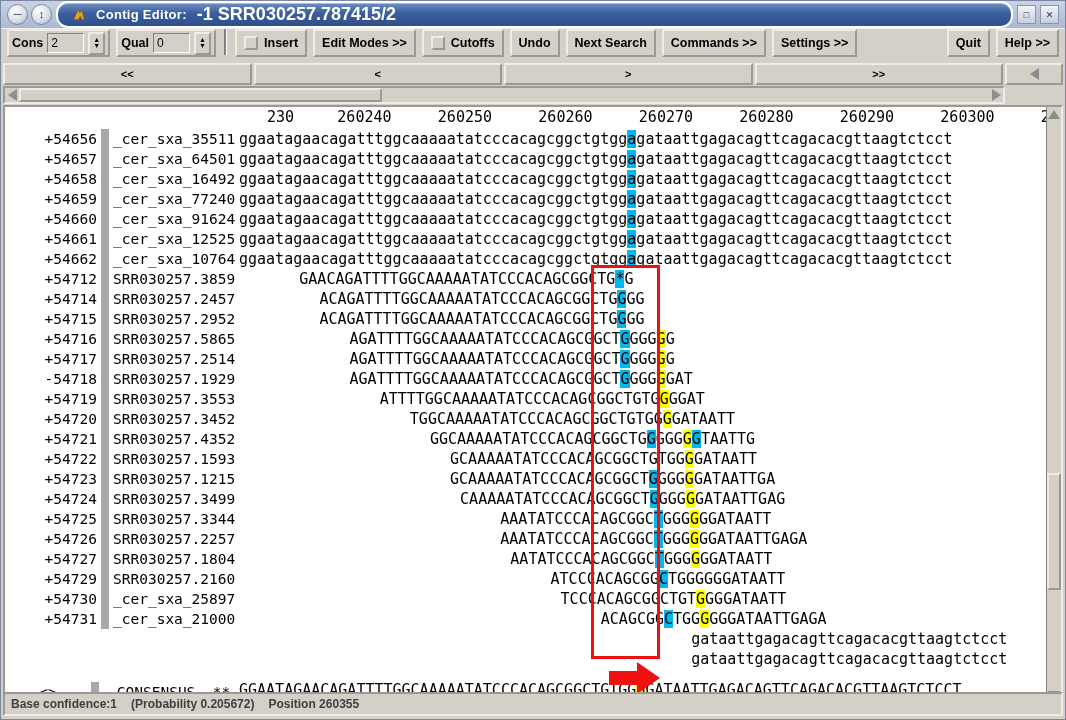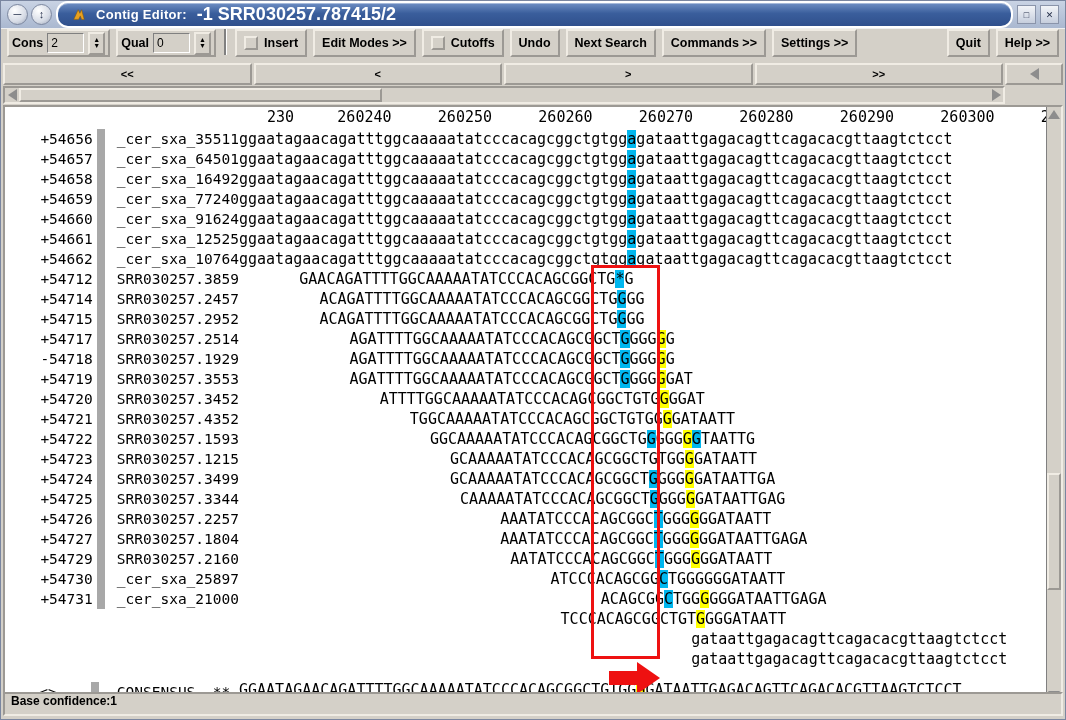"_cer_sxa_35511" .gut-name { padding-left: 12px -> 4px }
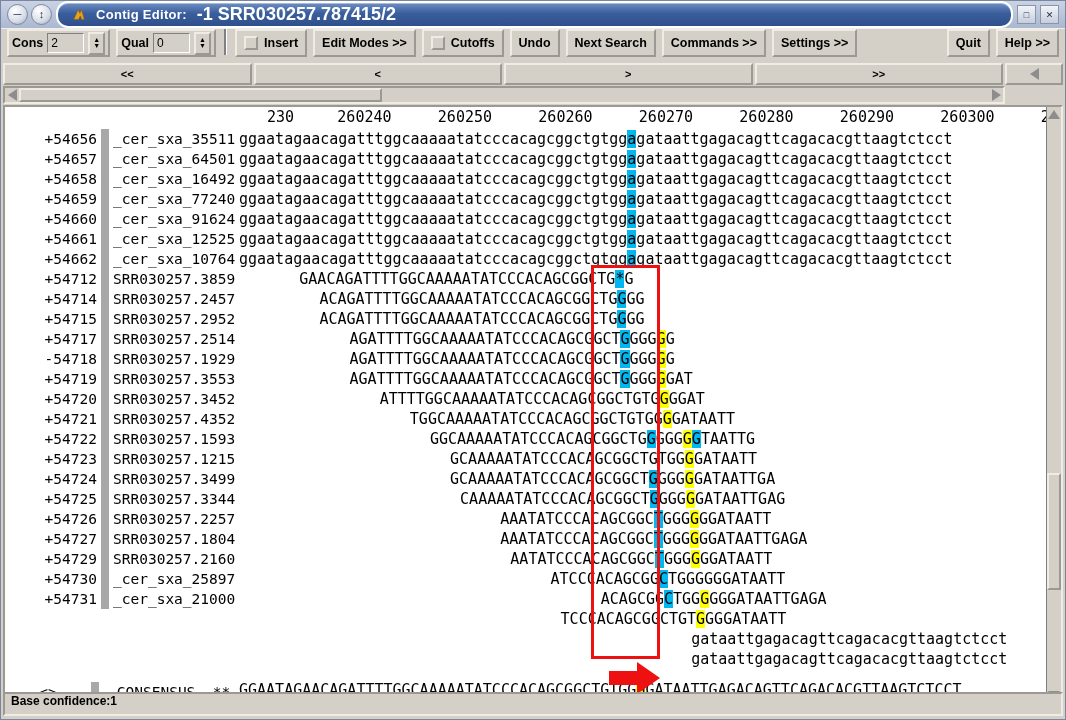"+54716" div.gut-row { html: none -> <div><span>+54716</span><span></span><span>SRR030257.5865</span></div> }
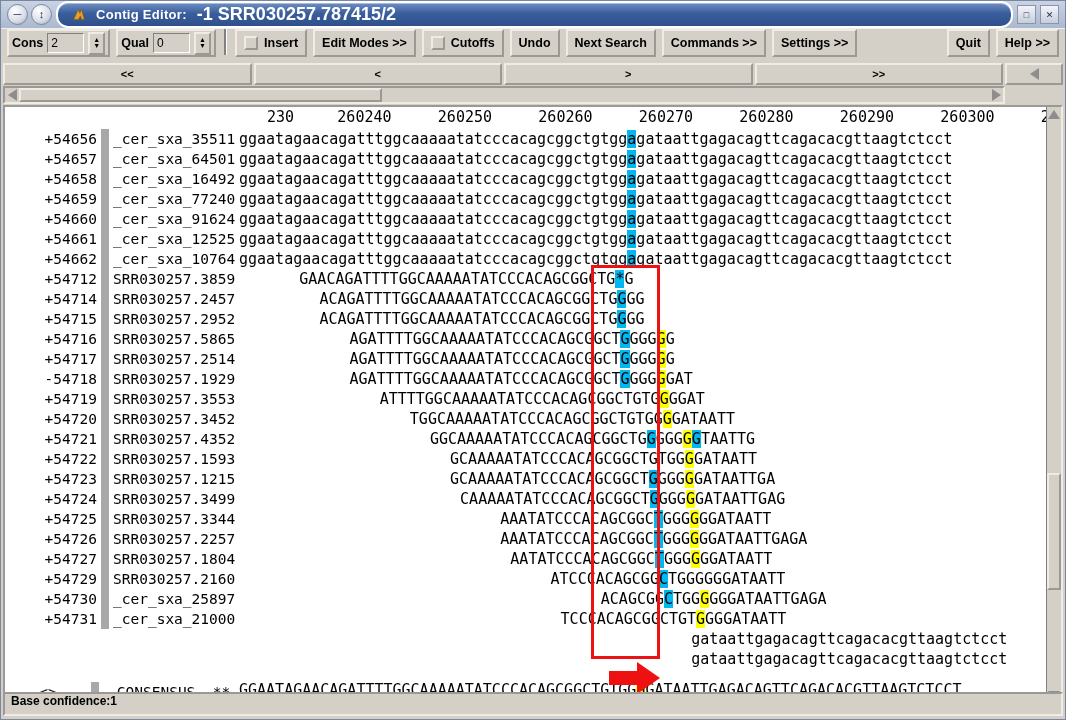"ACAGCGGCTGGGGGGATAATTGAGA" div.seqrow { order: before "TCCCACAGCGGCTGTGGGGATAATT" -> after "TCCCACAGCGGCTGTGGGGATAATT" }
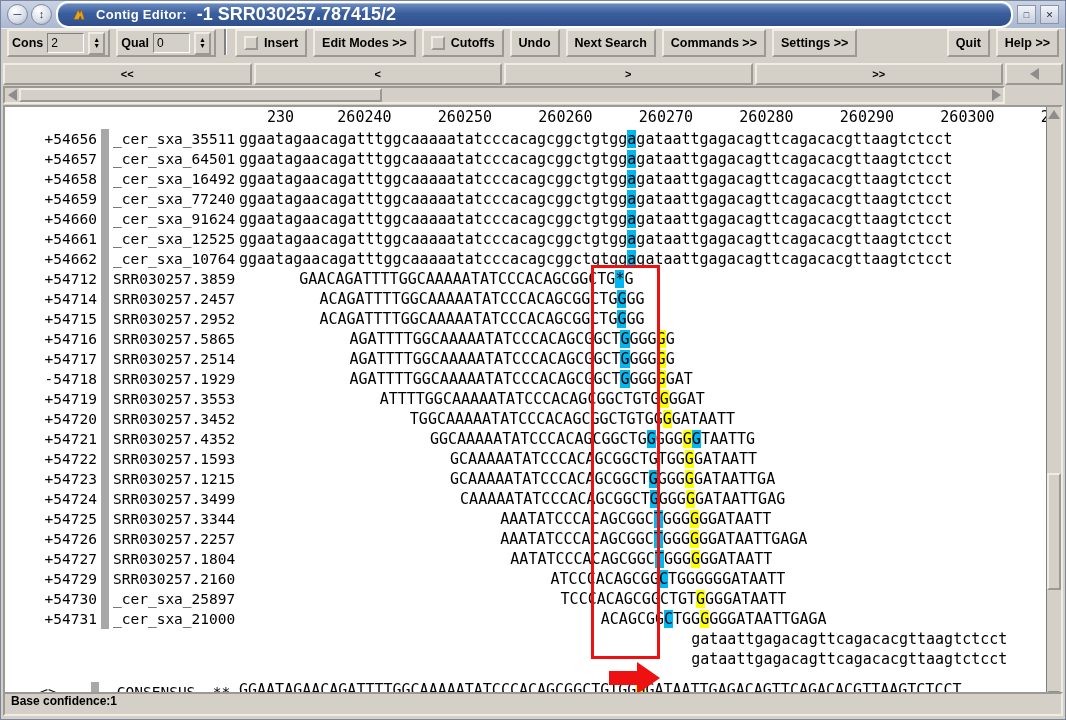"Base confidence:1" .statusbar { align-items: none -> center; color: #000000 -> #404040; flex-direction: column -> none }
